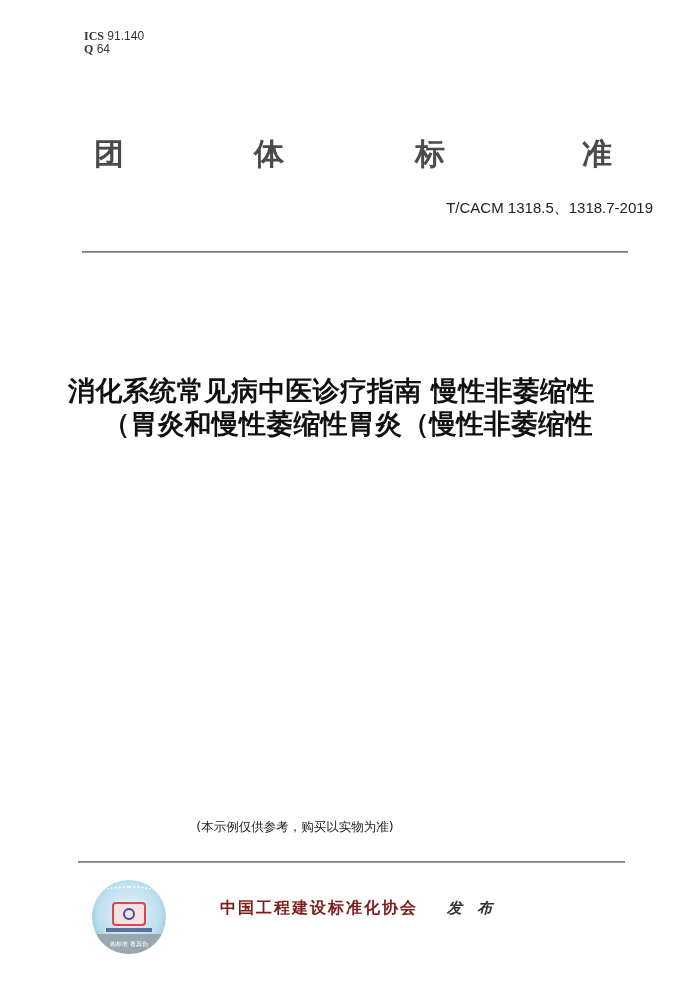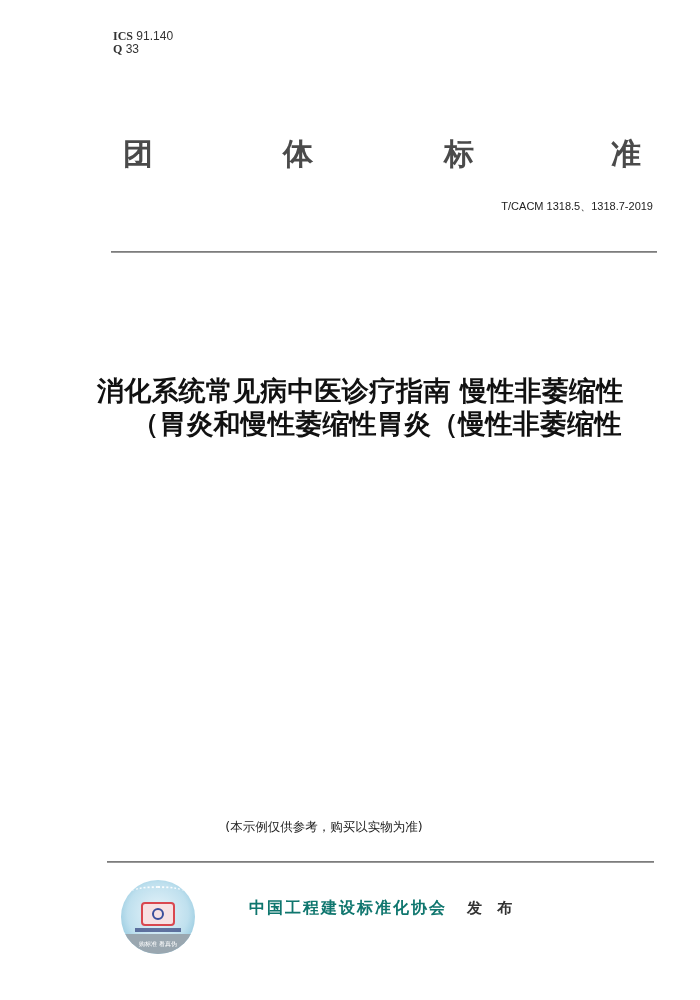"ICS 91.140" .abs { margin-left: 29px -> none }
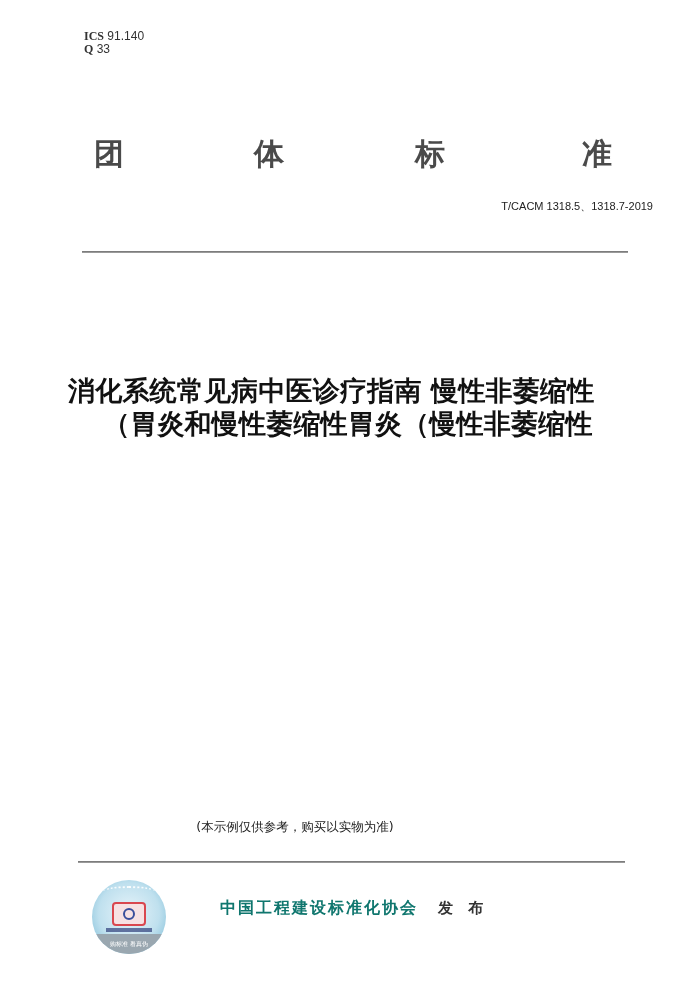"33" span { text: 33 -> 64 }
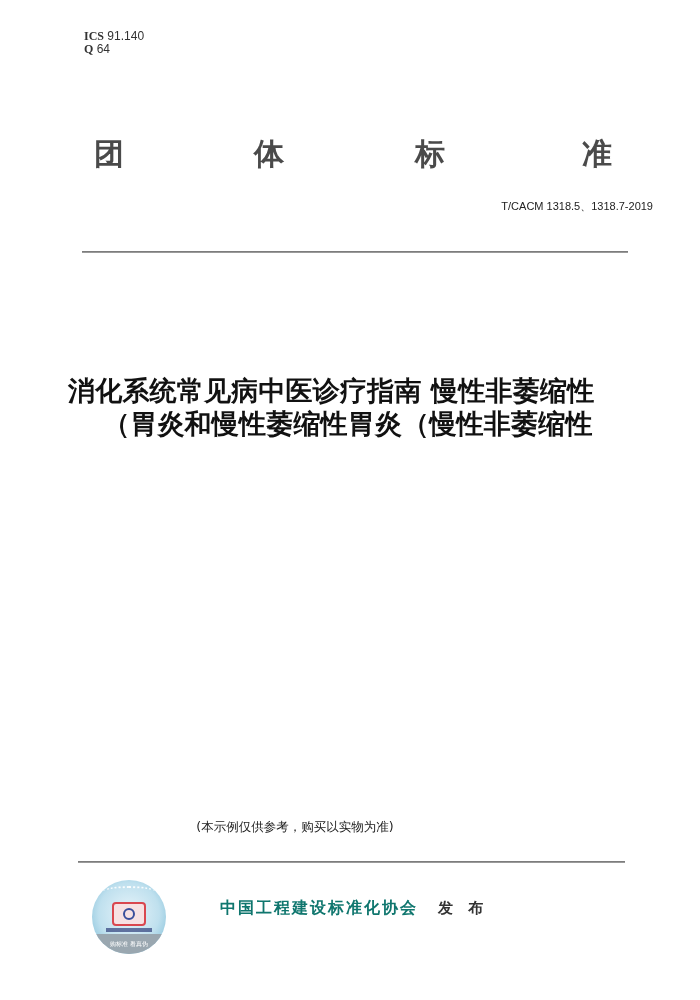"T/CACM 1318.5、1318.7-2019" .std-number { font-size: 11px -> 15px }
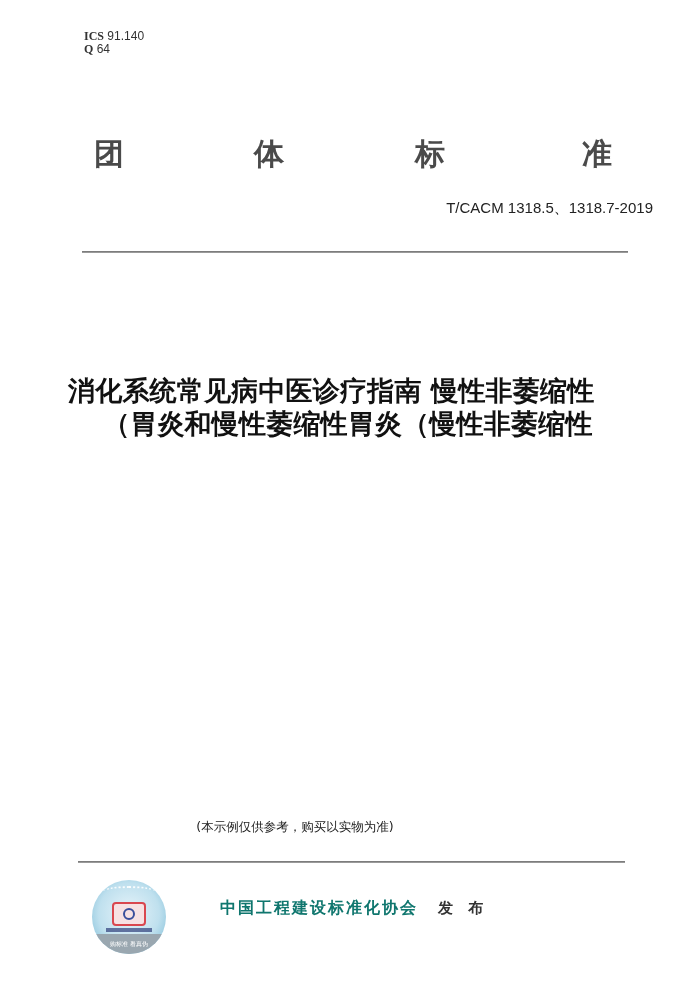"中国工程建设标准化协会" .publisher { color: #0f766e -> #7f1d1d }
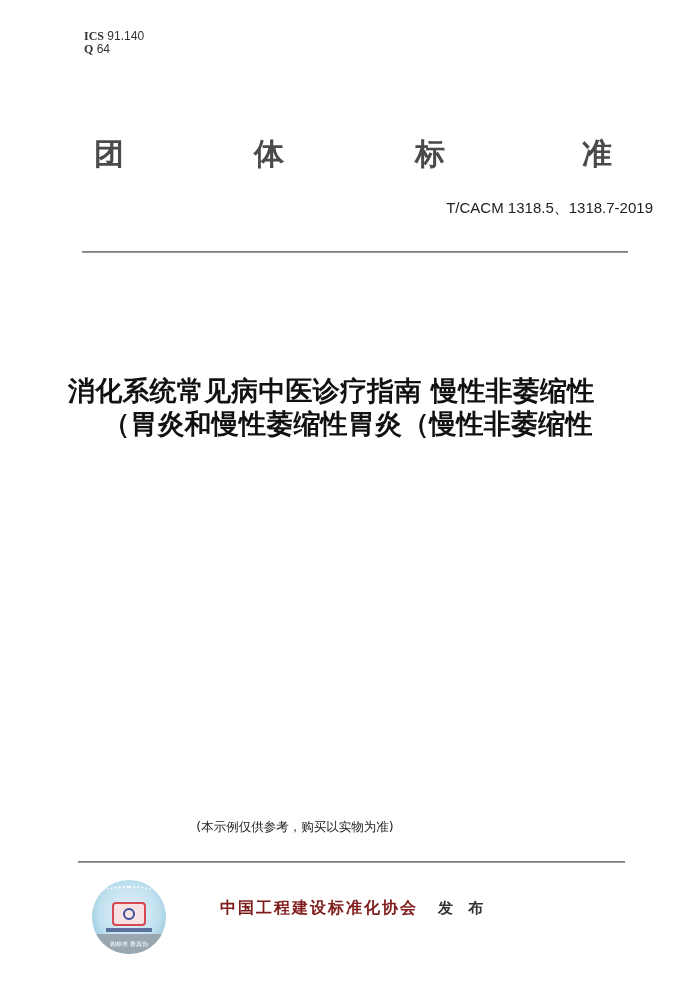"发 布" .publish-label { font-style: none -> italic; left: 438px -> 447px }
